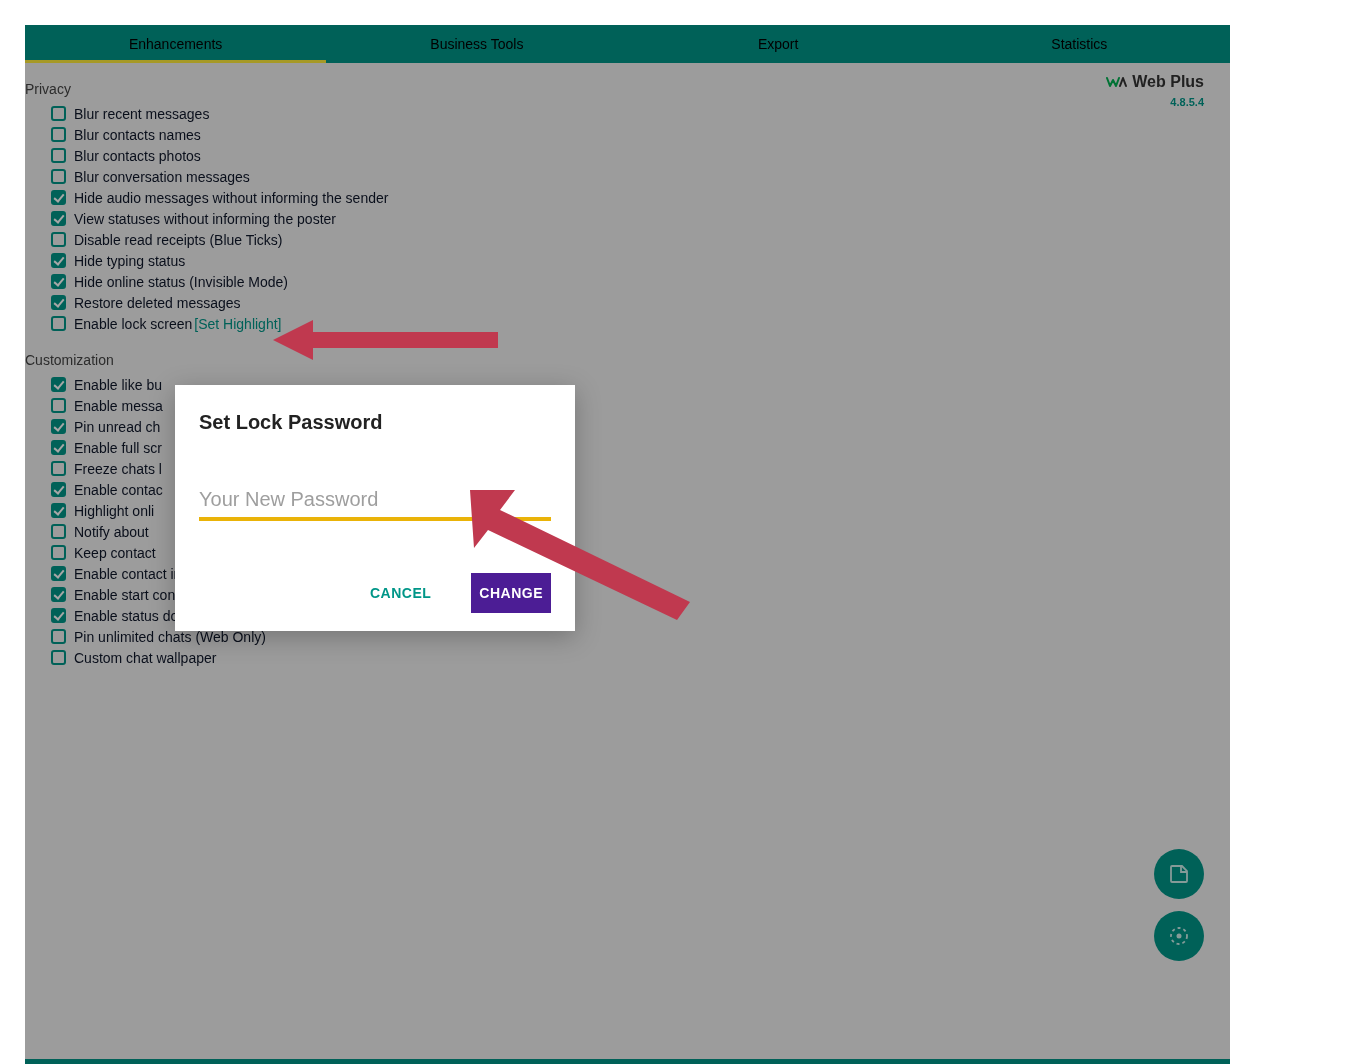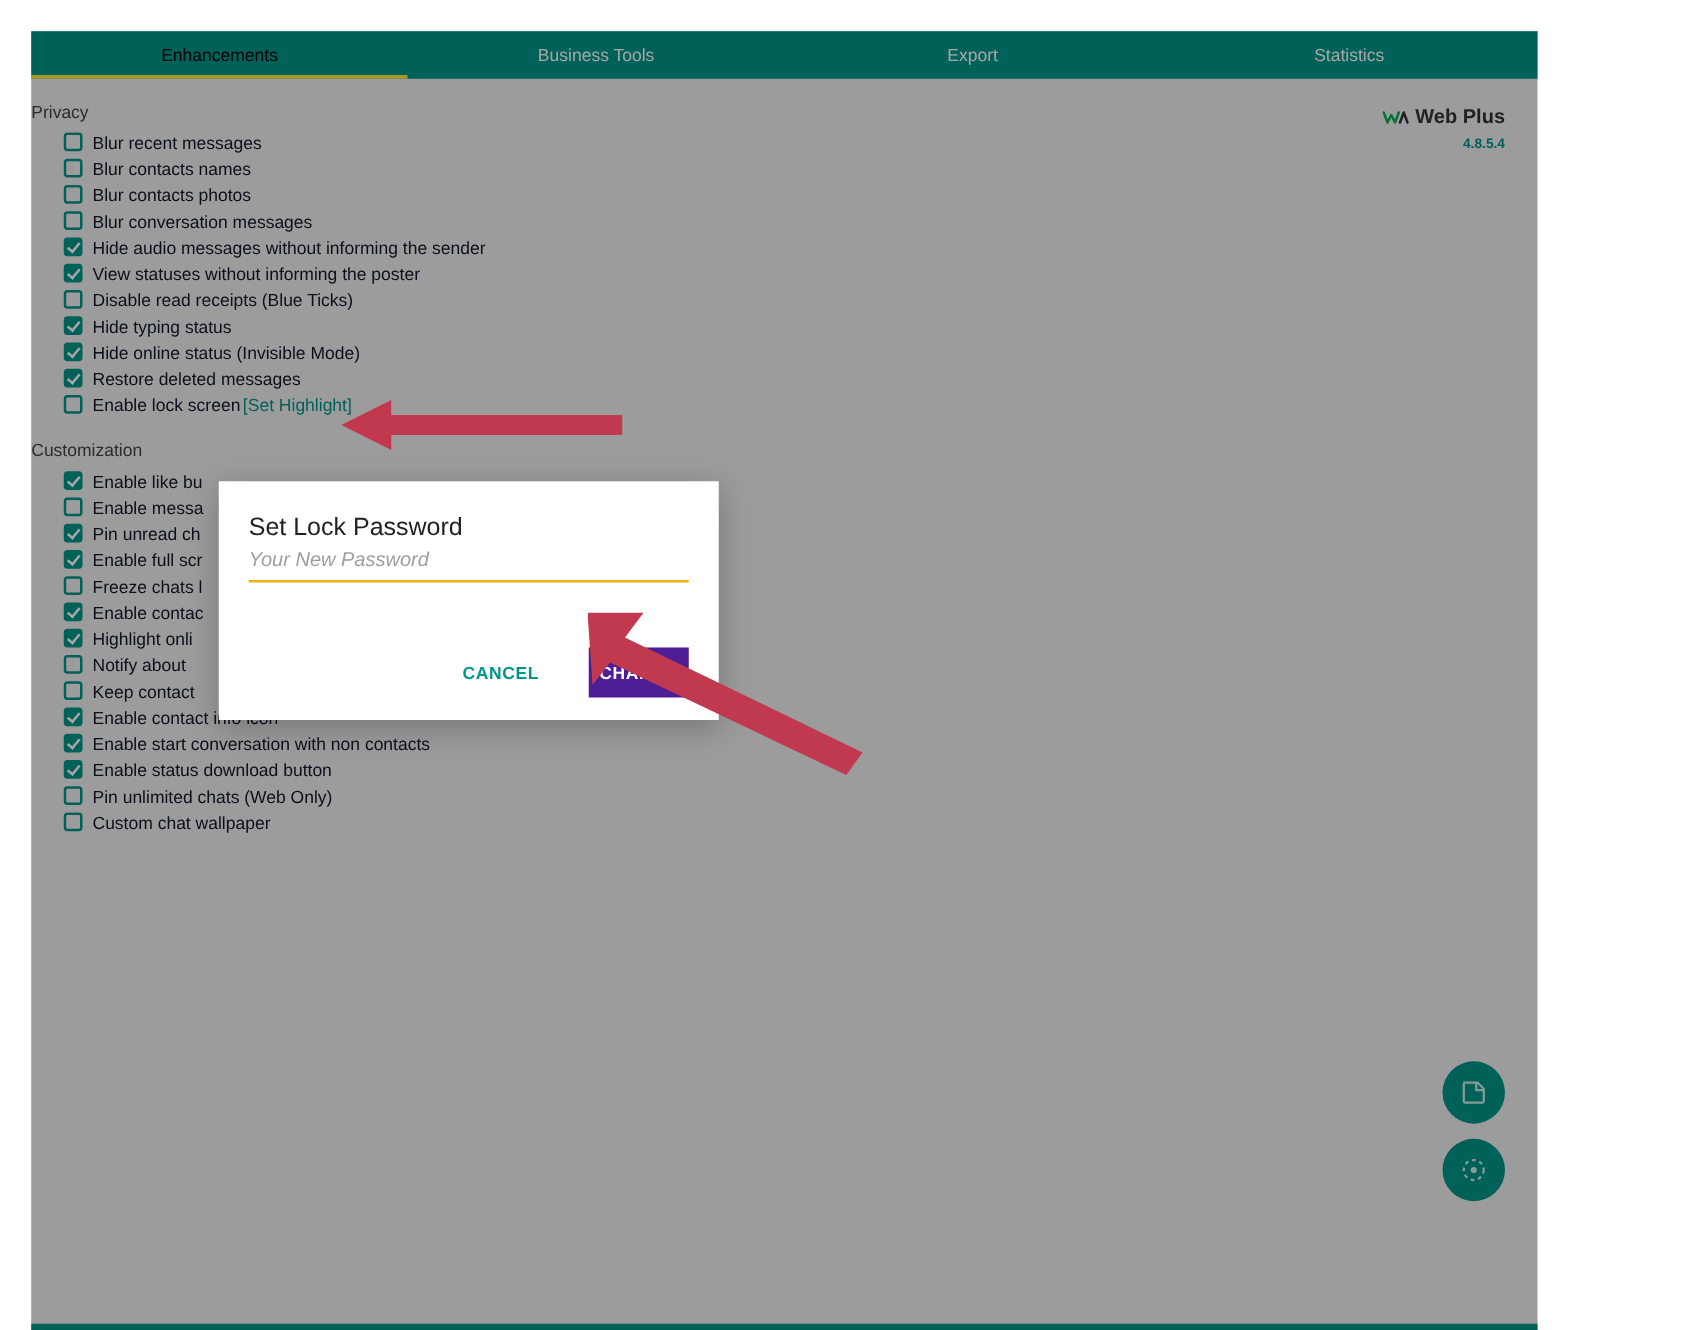"Business Tools" .tabs .tab { color: #ffffff -> #000000 }
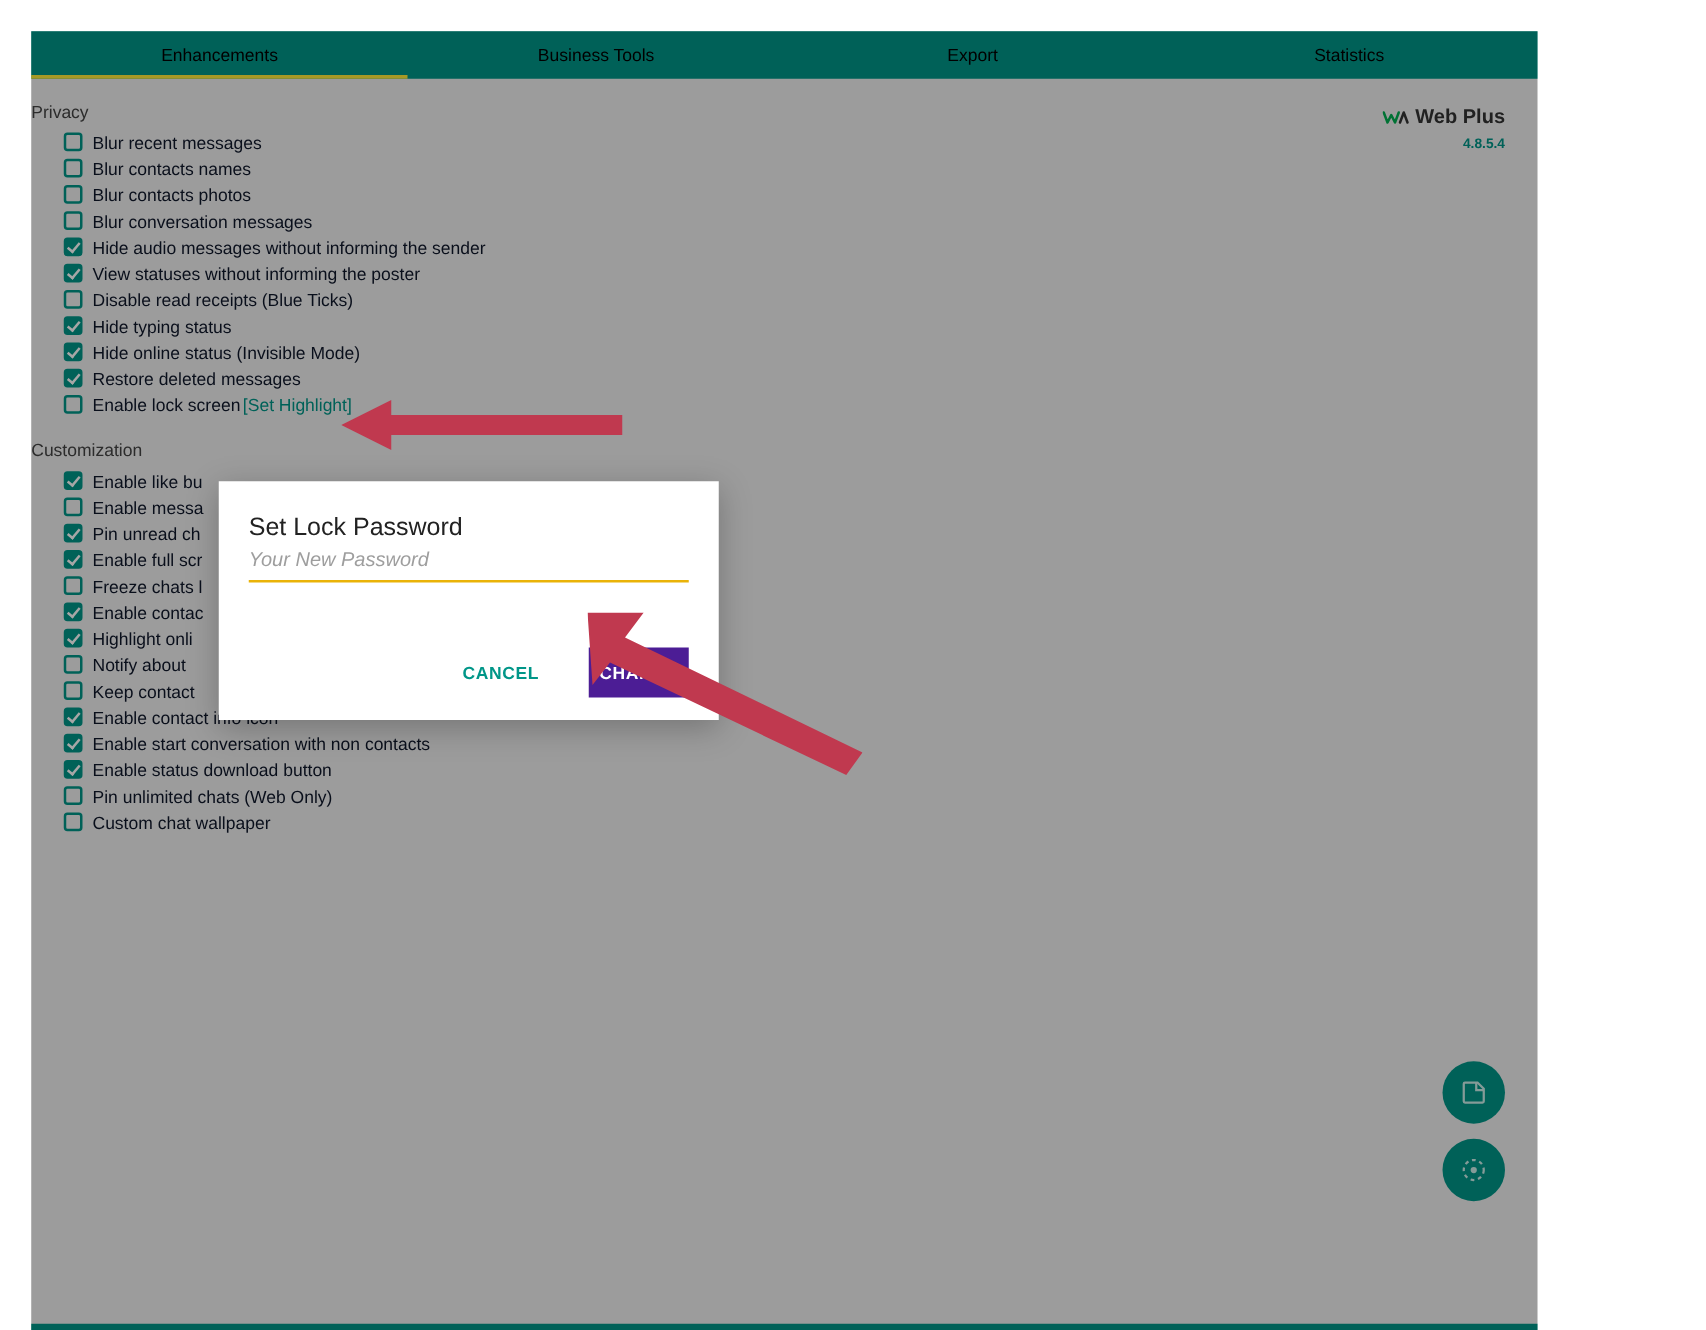"Web Plus" .brand { top: 60px -> 48px }
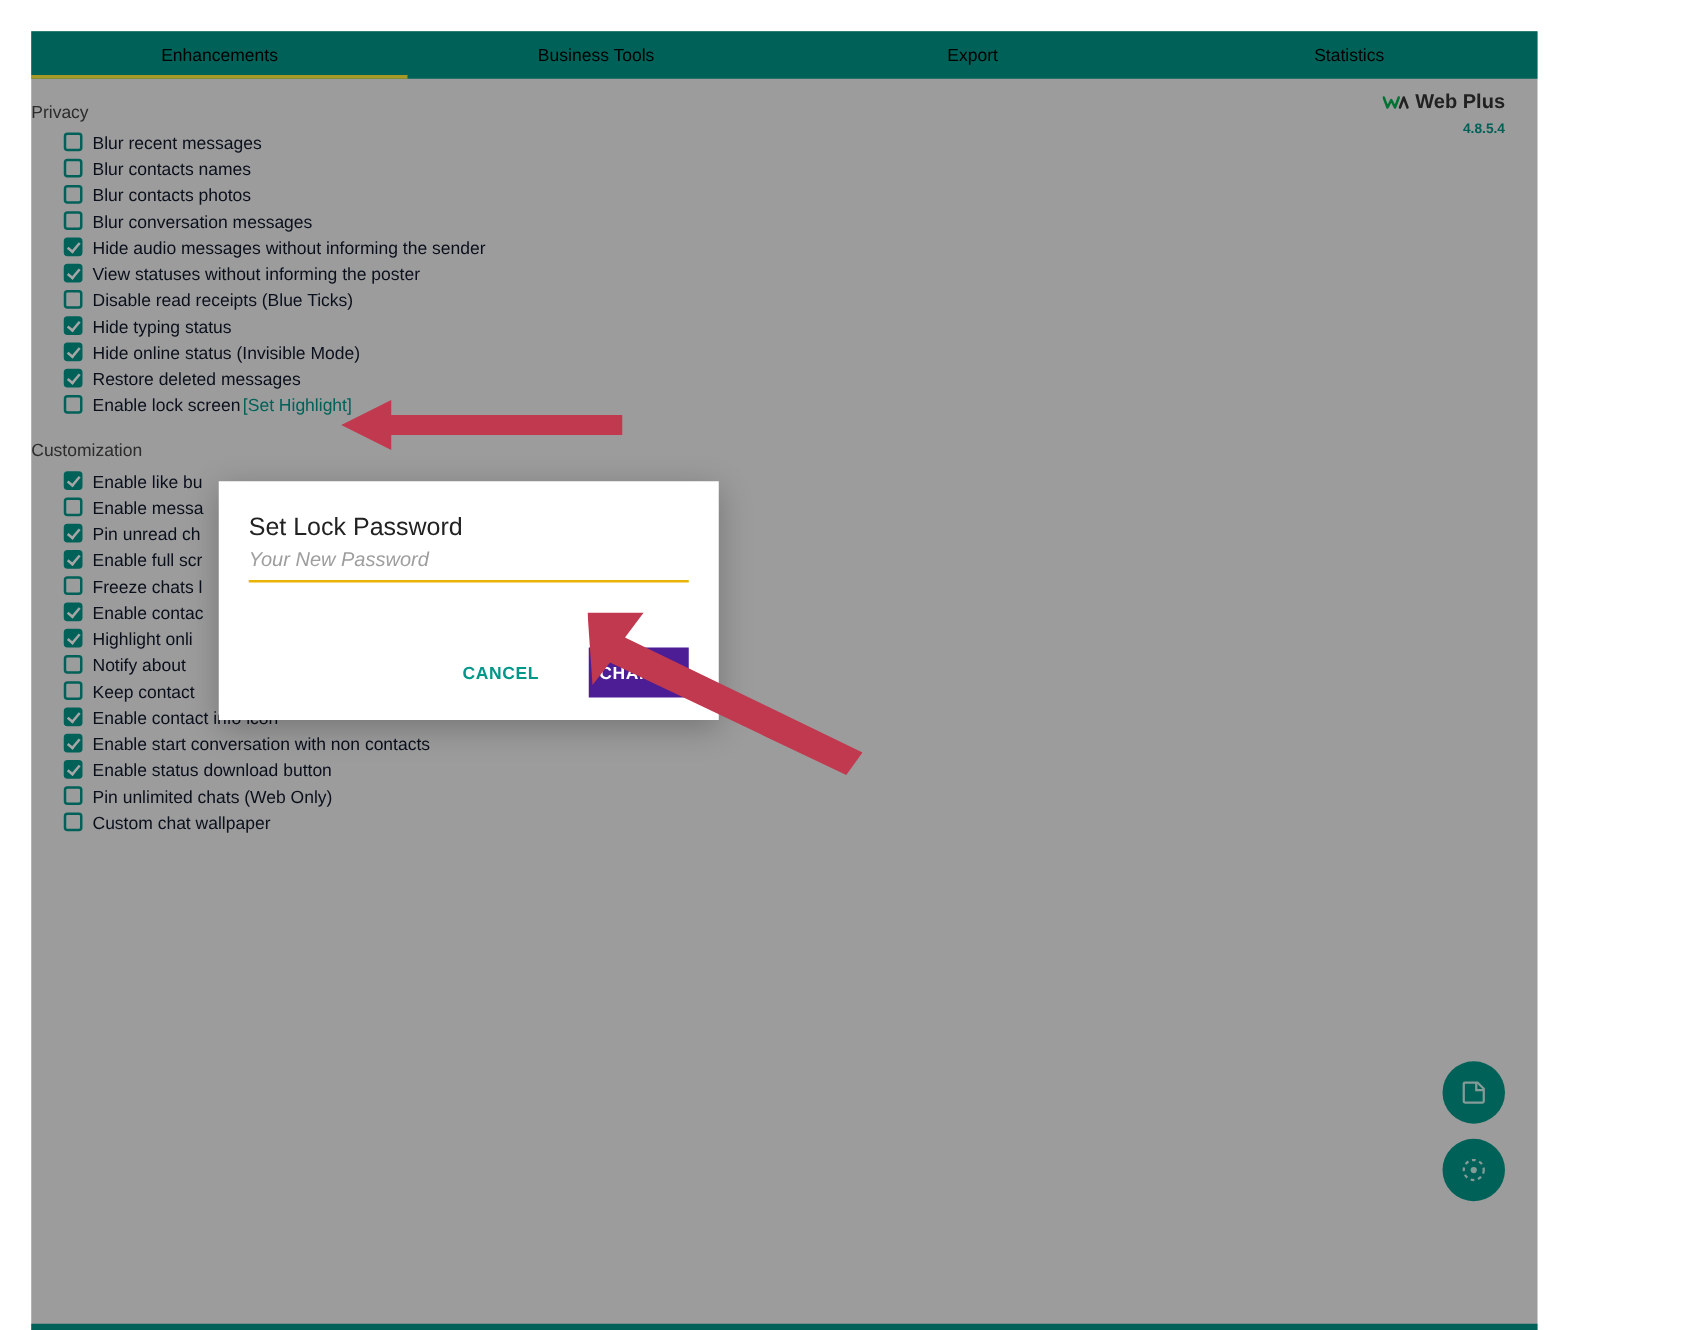"Set Lock Password" .modal h2 { font-weight: 400 -> 700; margin-bottom: none -> 48px }
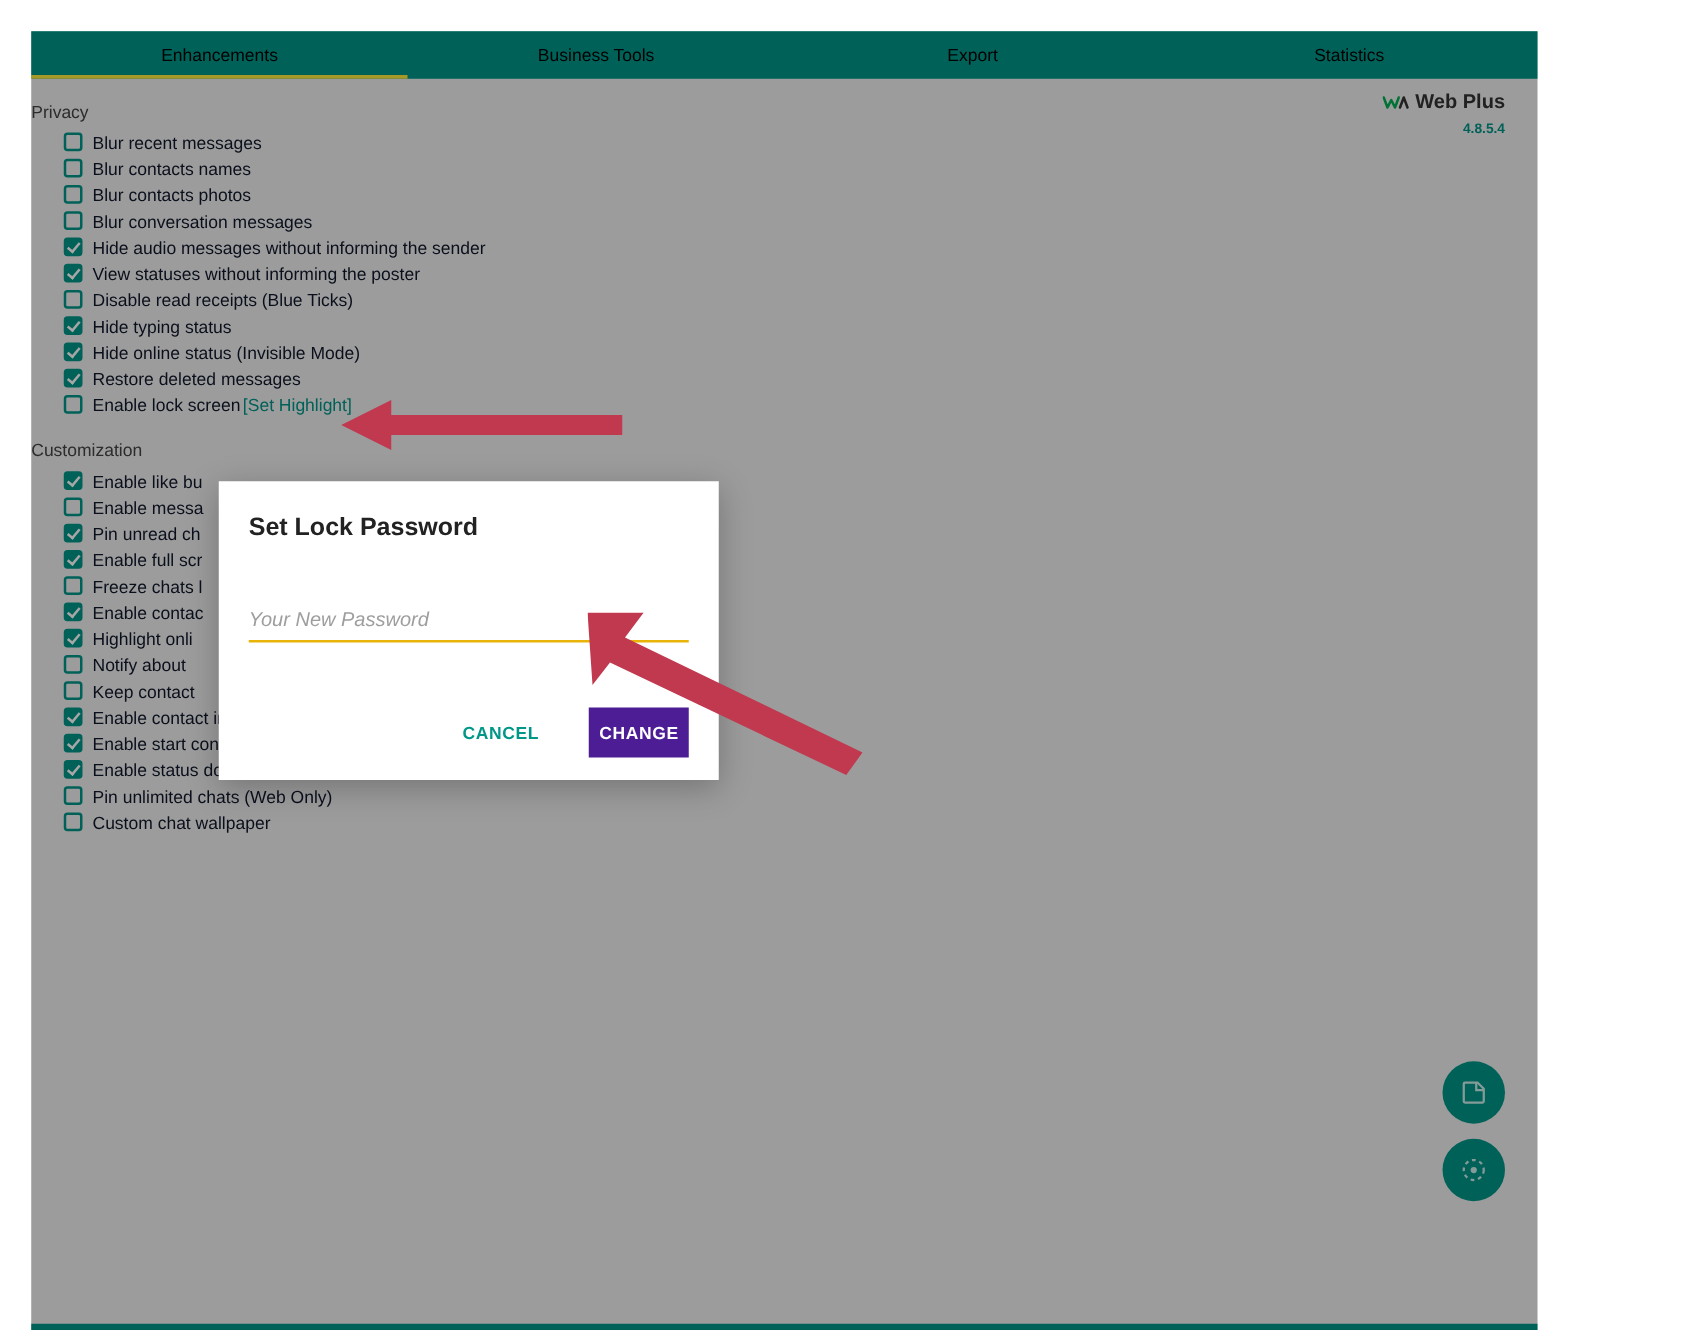"Your New Password" .modal .field { border-bottom: 2px solid #eab308 -> 4px solid #eab308; font-size: 16px -> 20px; font-style: italic -> none }
